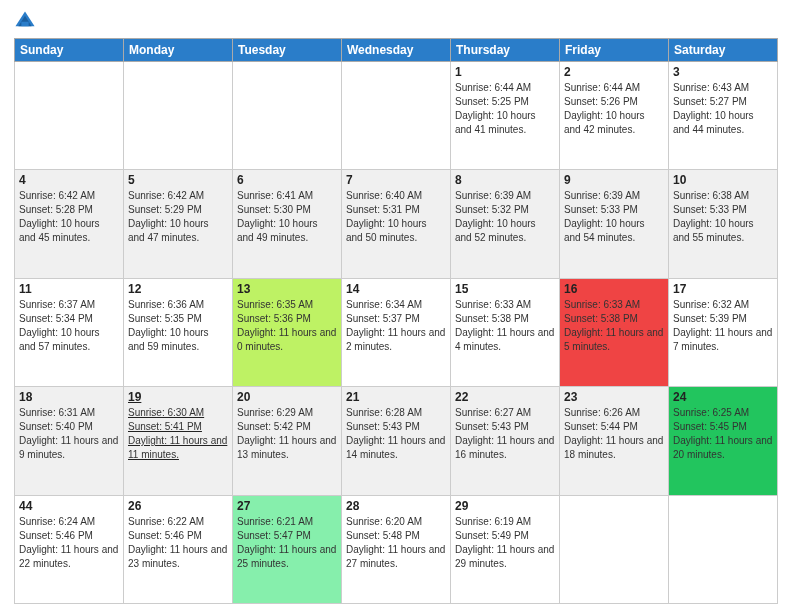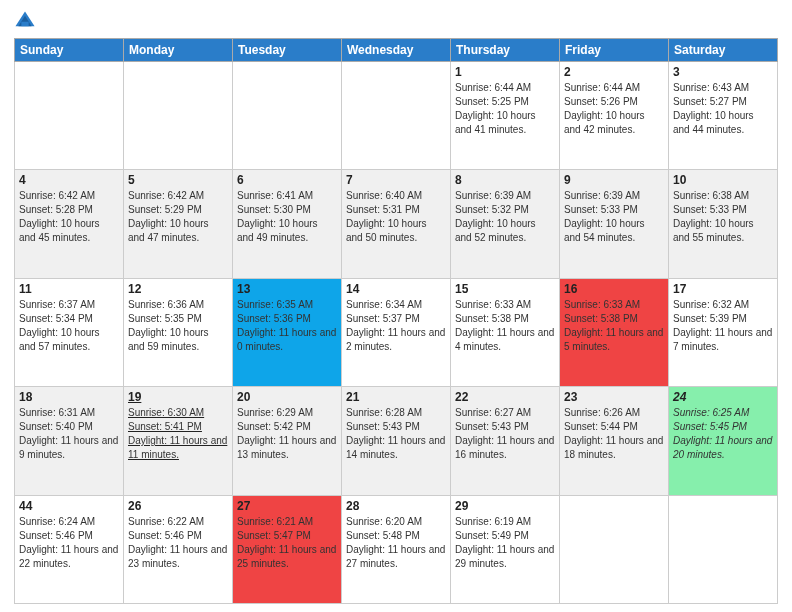"13" td { background: #0ea5e9 -> #bef264 }
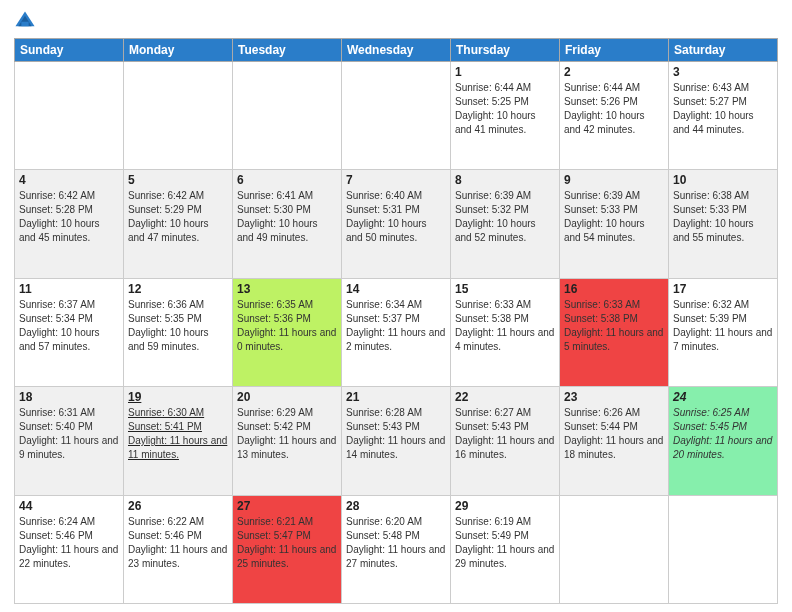"24" td { background: #86efac -> #22c55e; font-style: italic -> none }
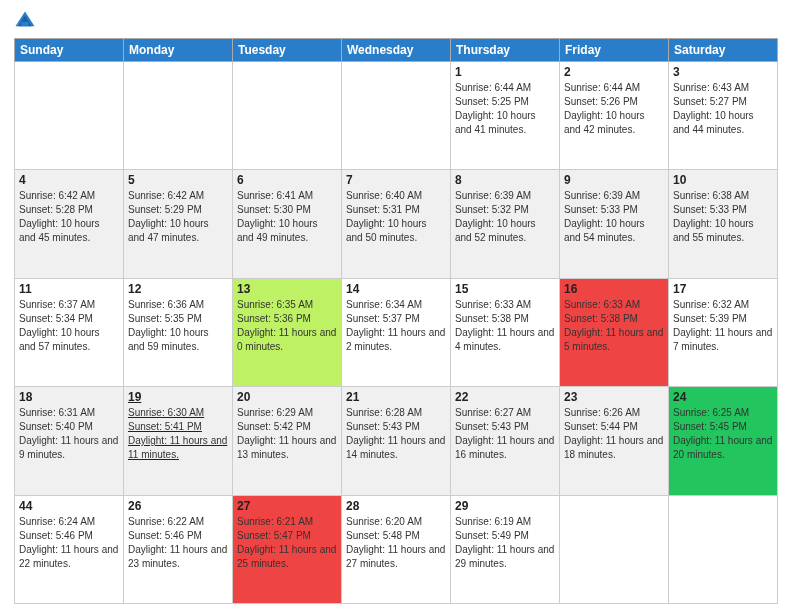"27" td { background: #ef4444 -> #86efac }
